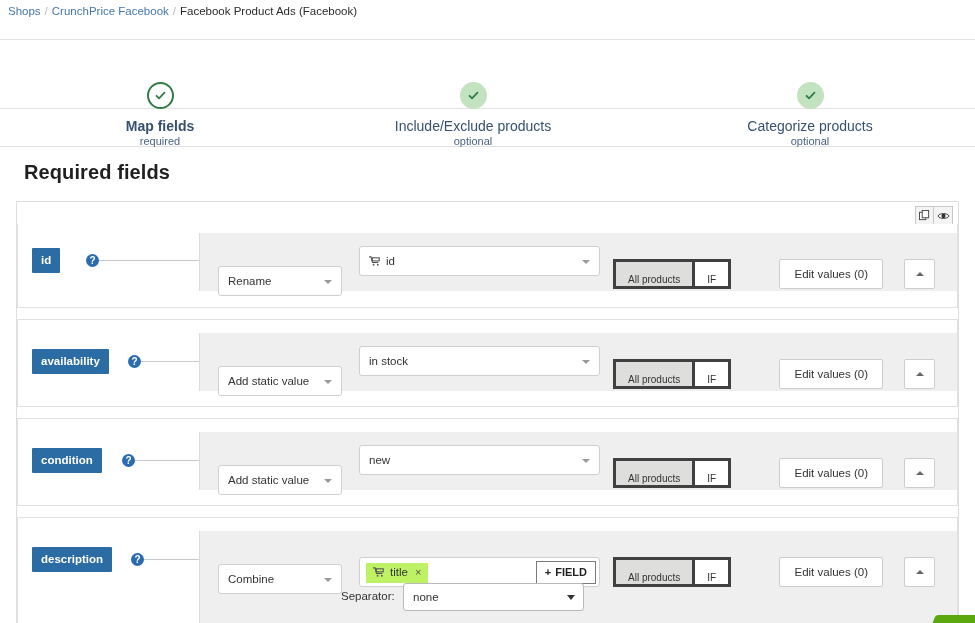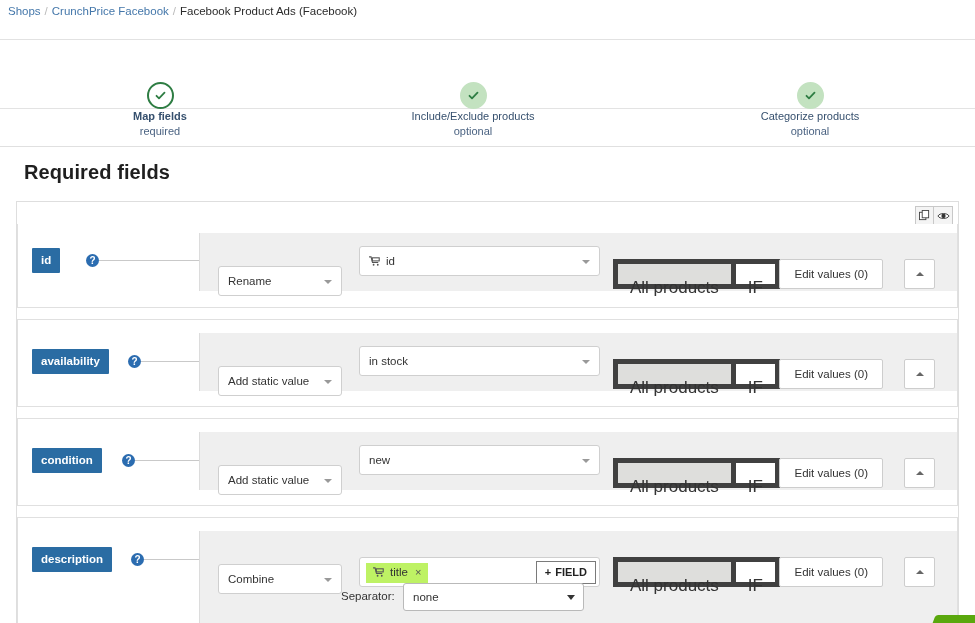"Map fields" .step-label { font-size: 11px -> 14px; margin-top: none -> 10px }
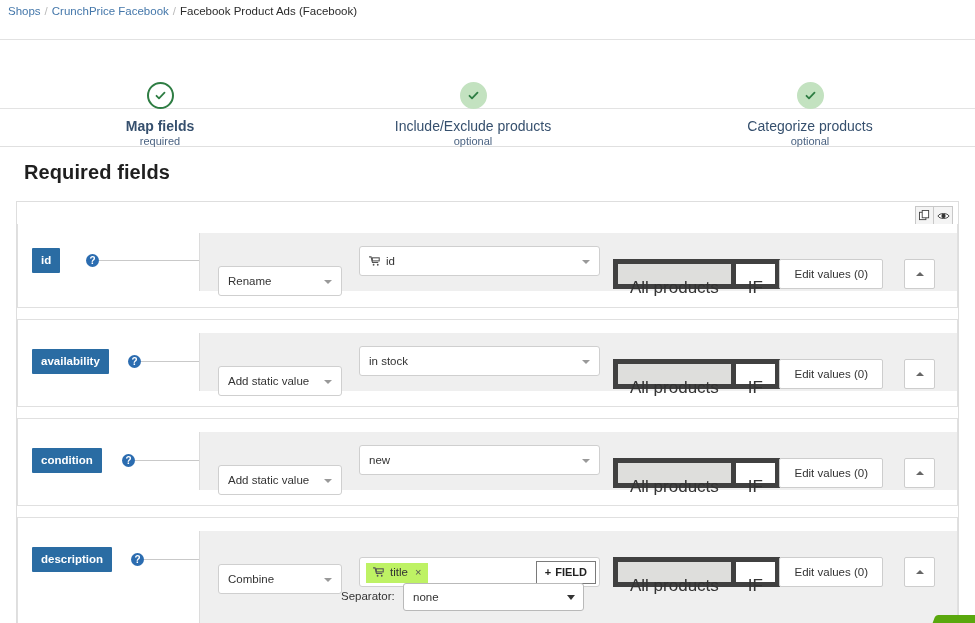"All products" .seg-btn { border: 5px solid #404040 -> 3px solid #404040; font-size: 17px -> 10px; padding: 10px 12px -> 4px 12px }
